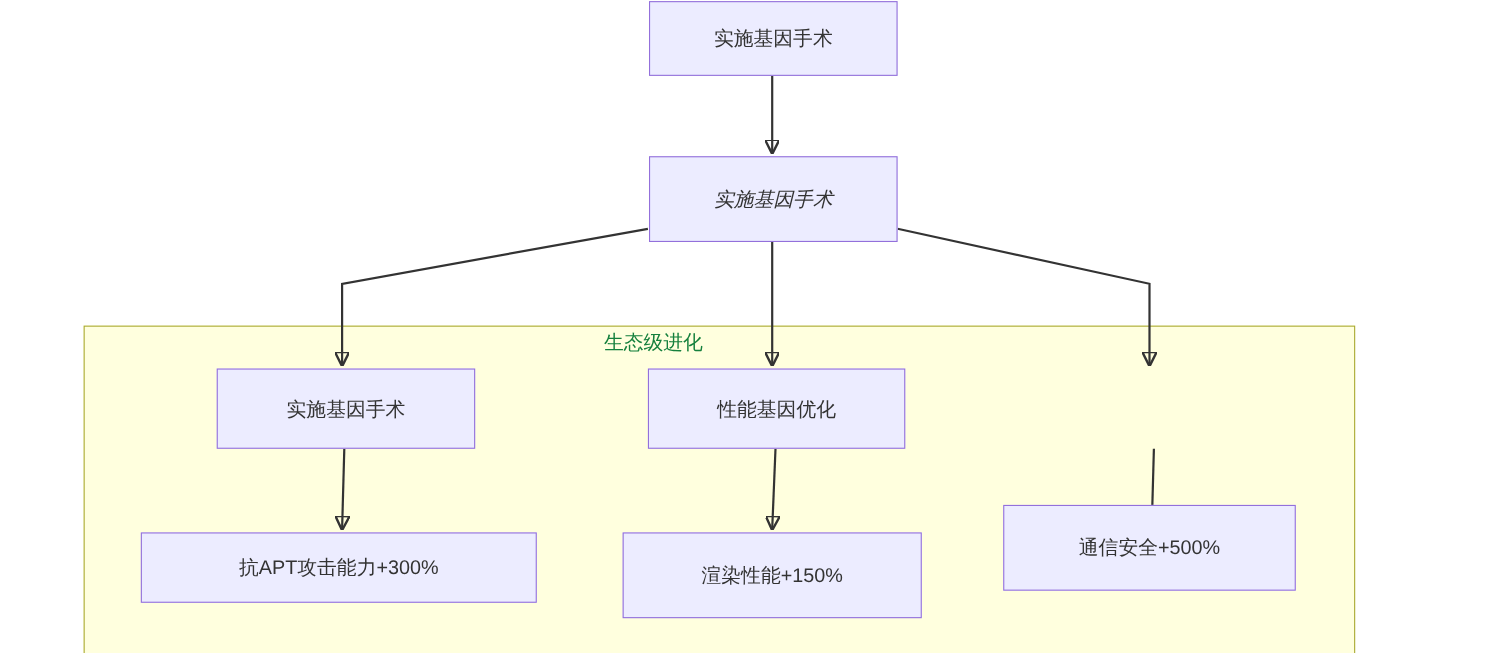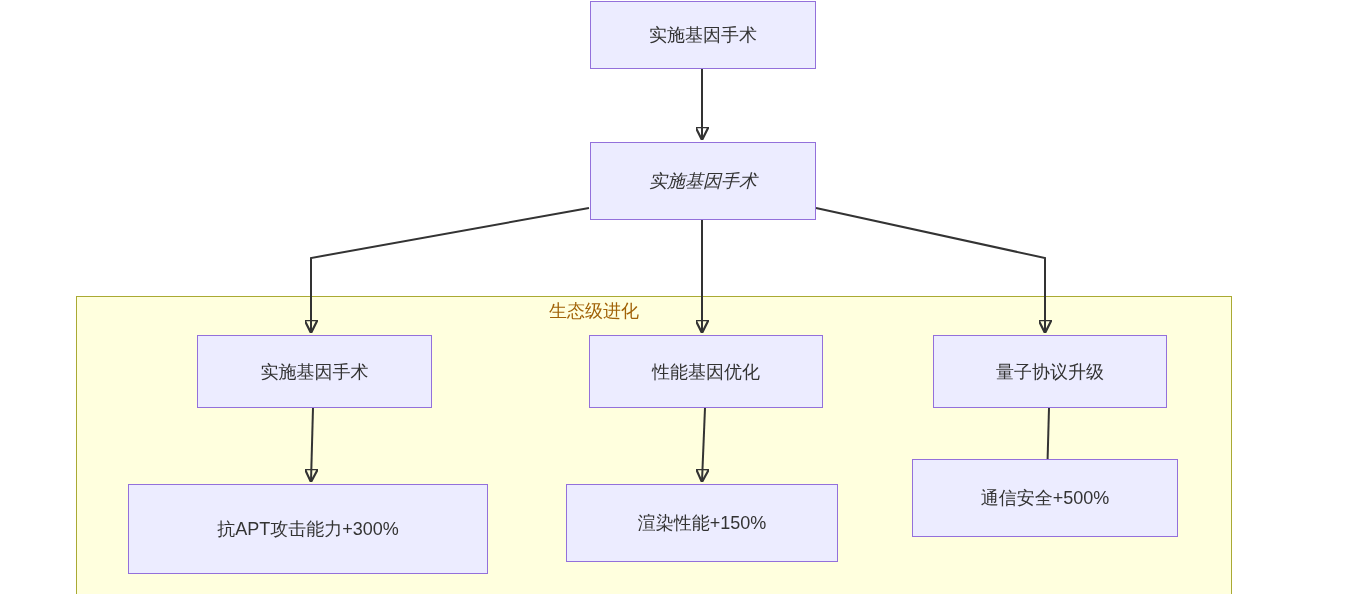"生态级进化" .cluster-label { color: #a16207 -> #15803d }
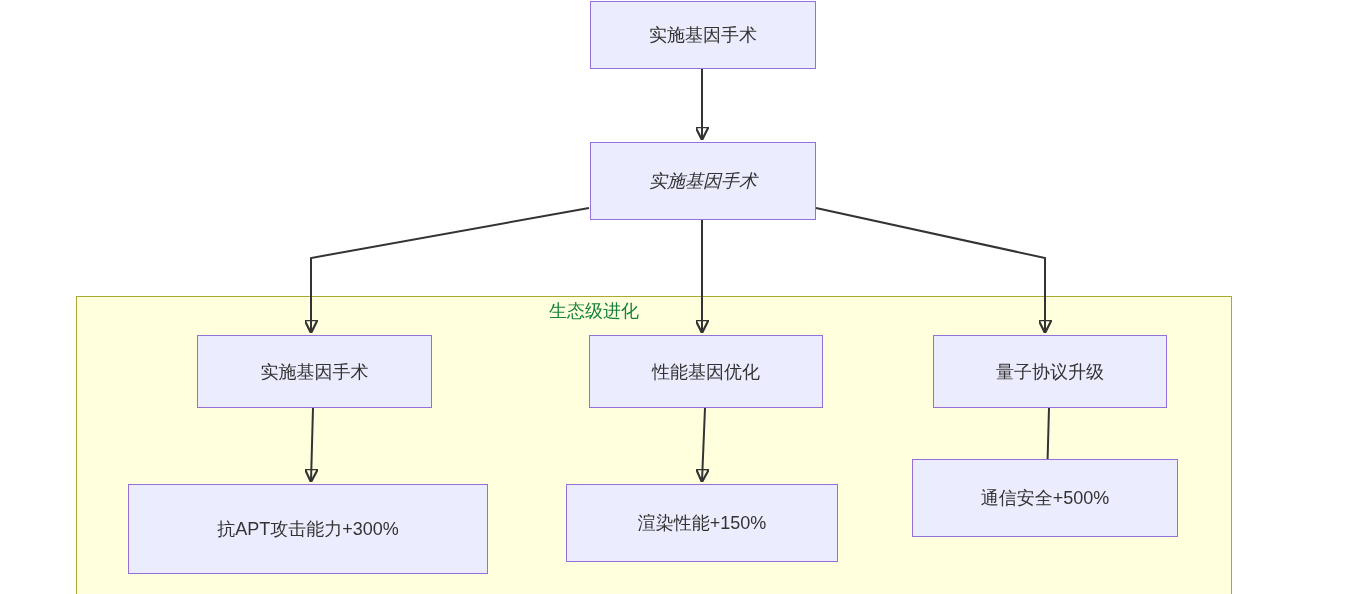"量子协议升级" div.node { html: <div>量子协议升级</div> -> none }
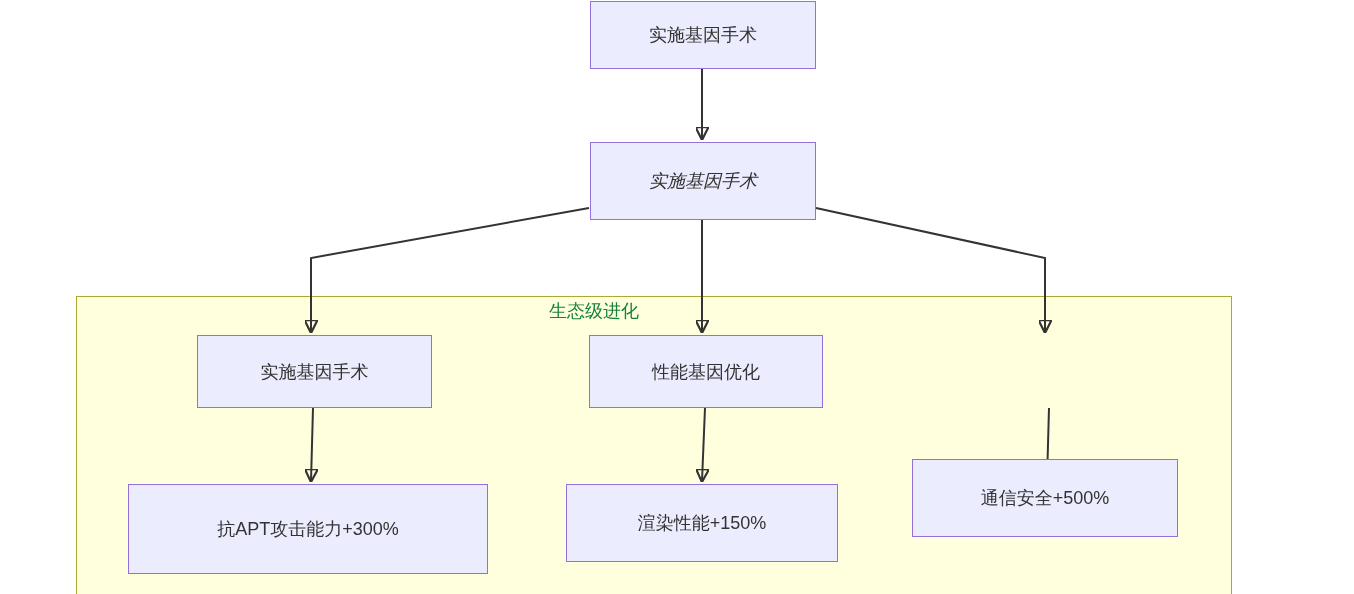"抗APT攻击能力+300%" .l1 { height: 90px -> 64px }
